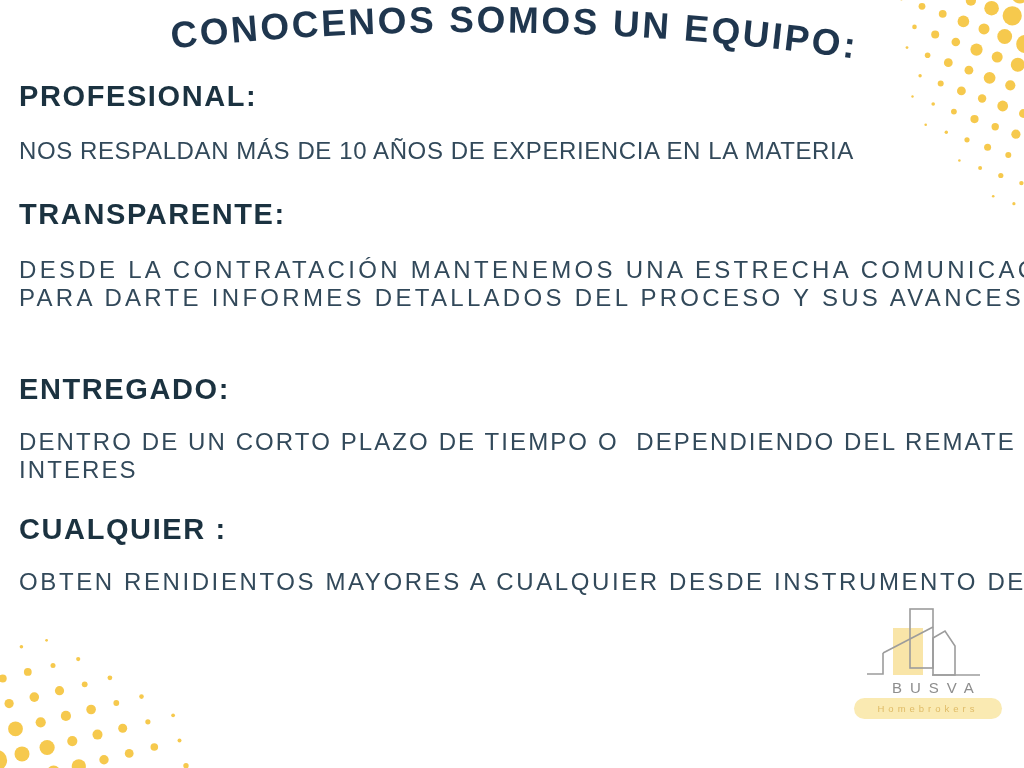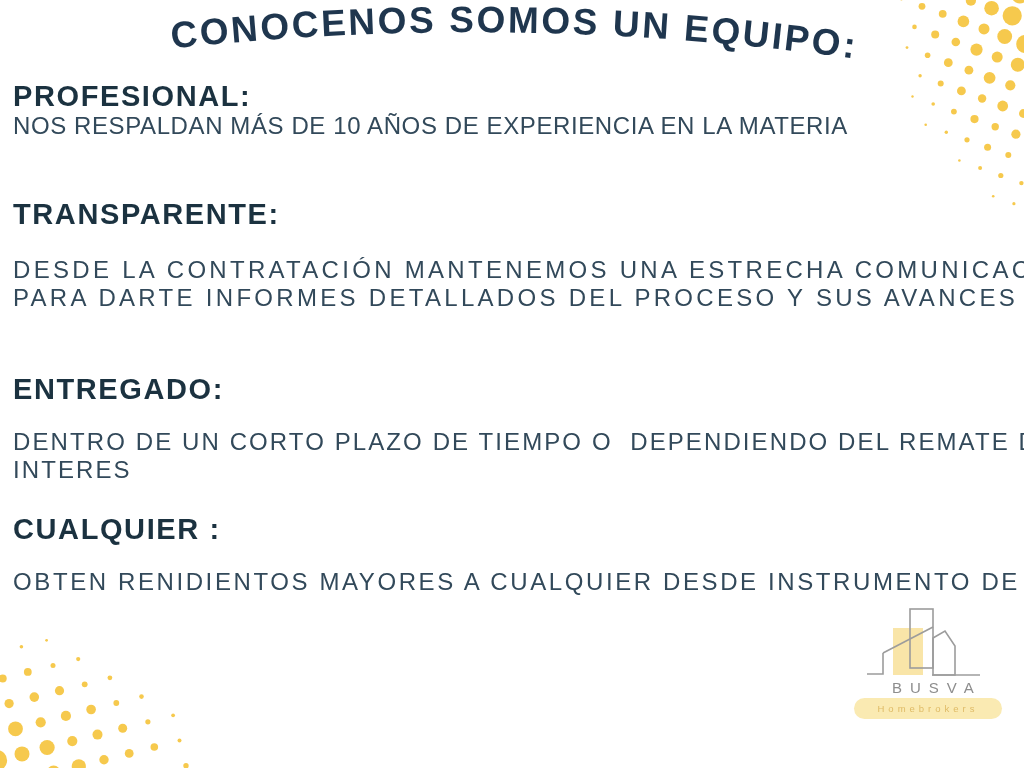"PROFESIONAL:" .section { left: 13px -> 19px }
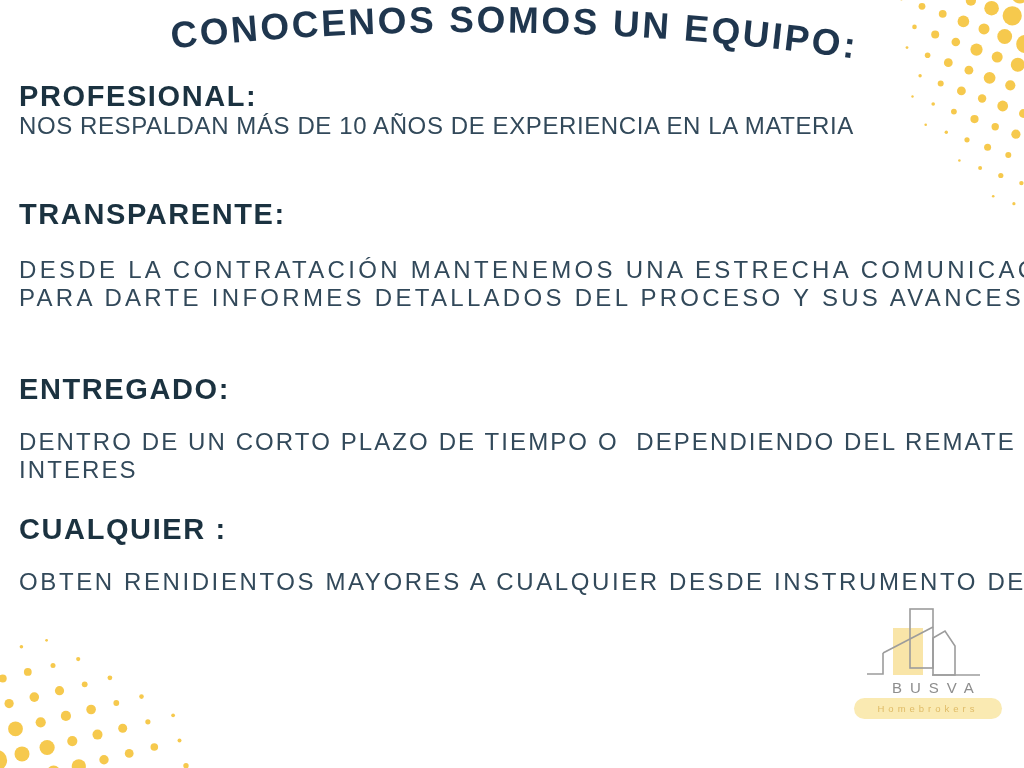"NOS RESPALDAN MÁS DE 10" #sec-0 .body-lines { margin-top: none -> 25px }
